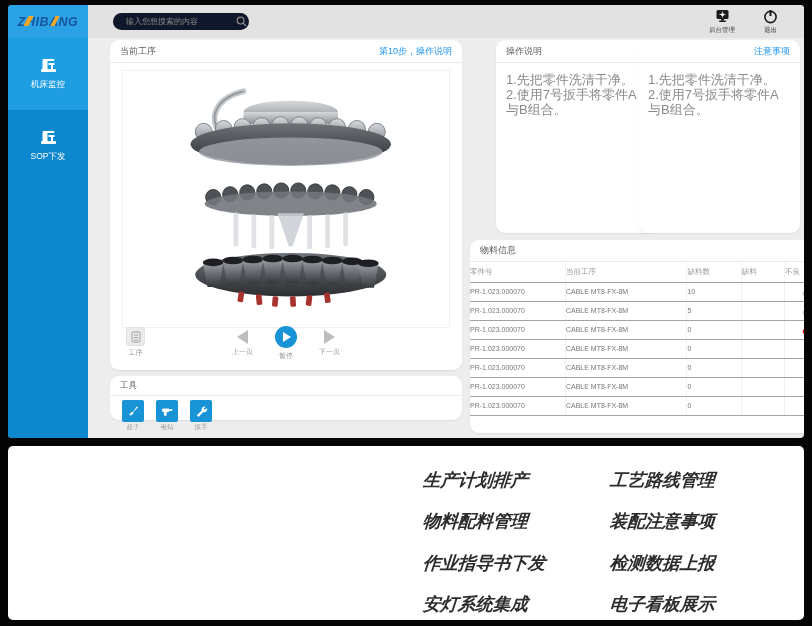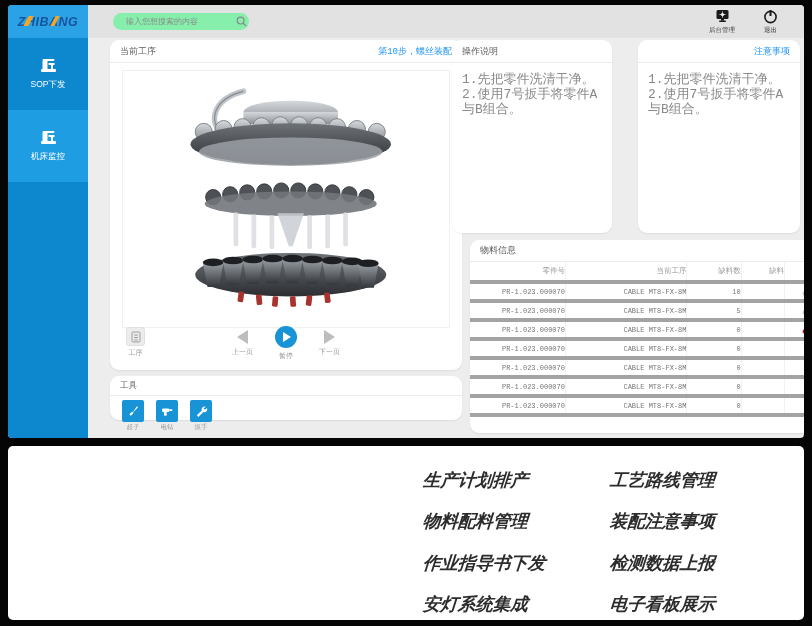"输入您想搜索的内容" .search-pill { background: #86efac -> #0f172a }
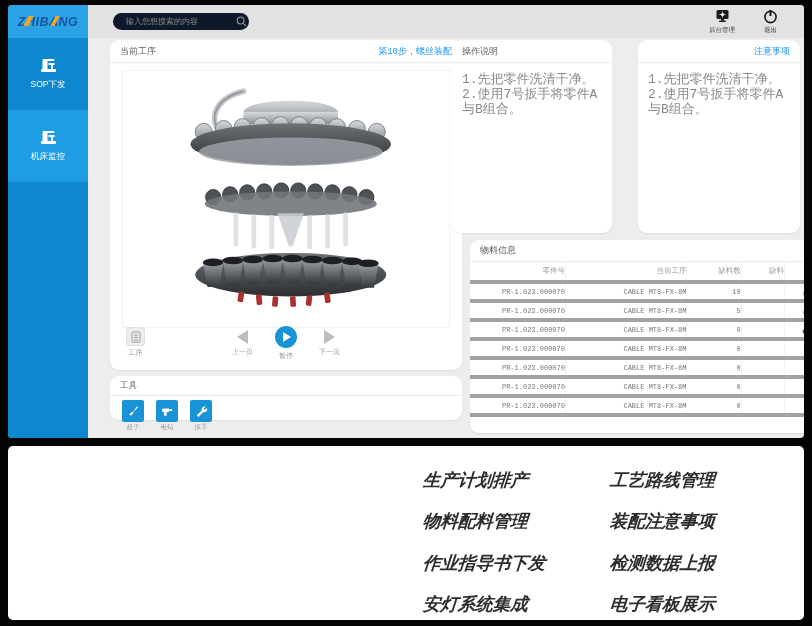"当前工序" .card { font-family: Liberation Mono, monospace -> none }
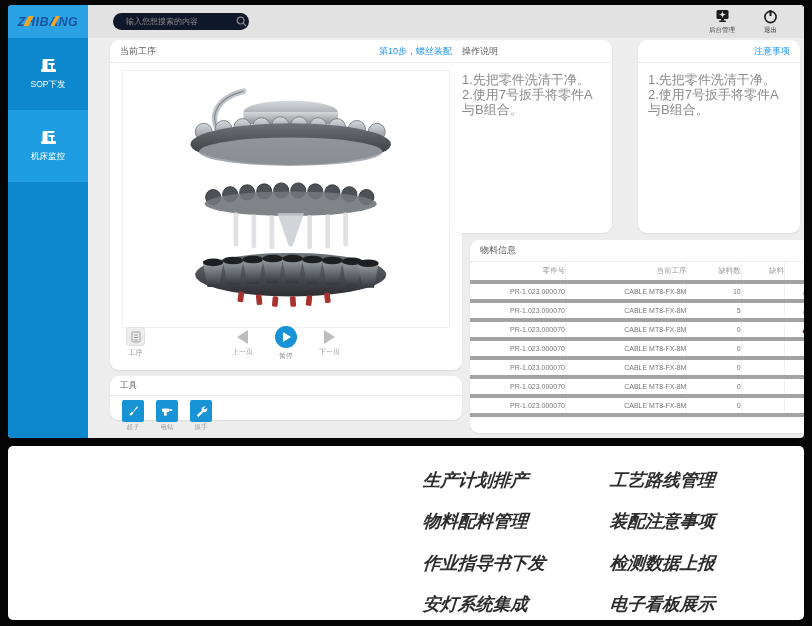"第10步，螺丝装配" span.step-info { text: 螺丝装配 -> 操作说明 }
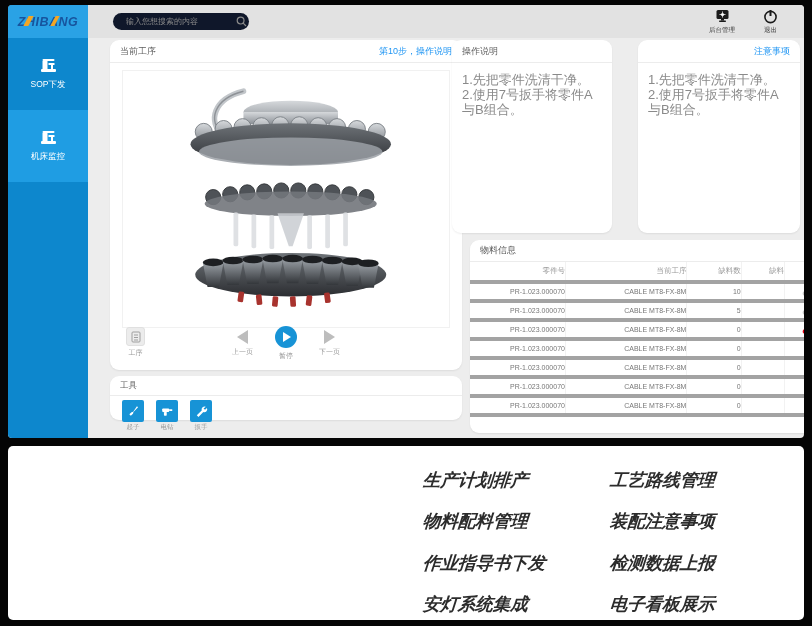"操作说明" .instructions-card { left: 444px -> 488px }
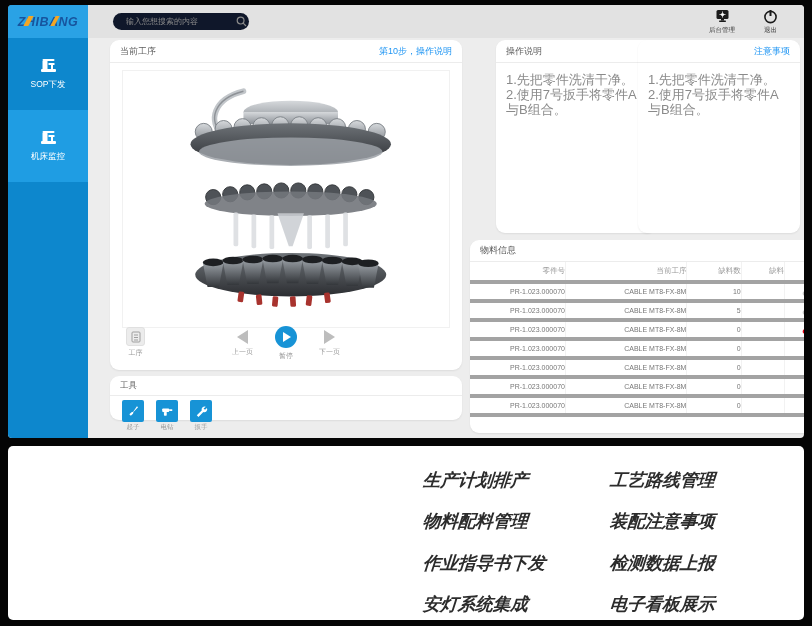"SOP下发" div.sidebar-item { order: before "机床监控" -> after "机床监控" }
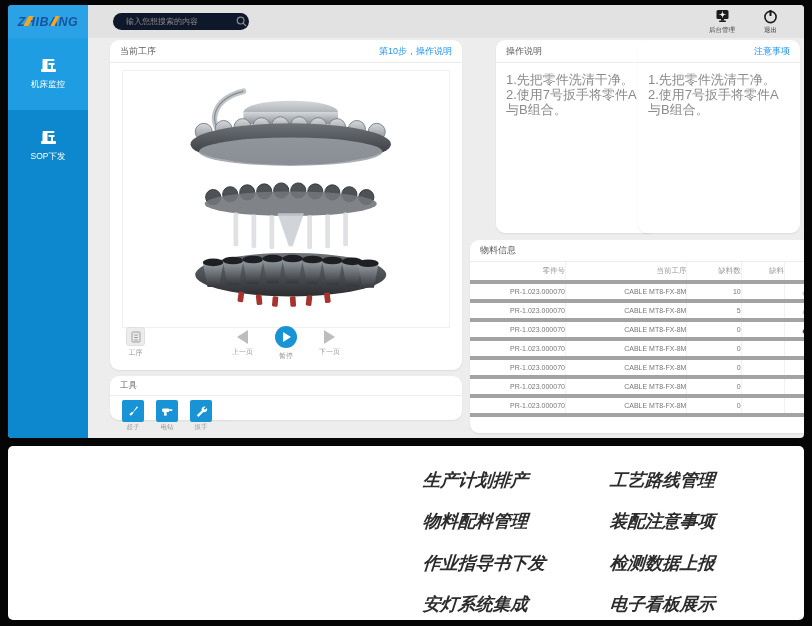"零件号" table.mat th, table.mat td { border-bottom: 4px solid #a3a3a3 -> 1px solid #a3a3a3; text-align: right -> left }
